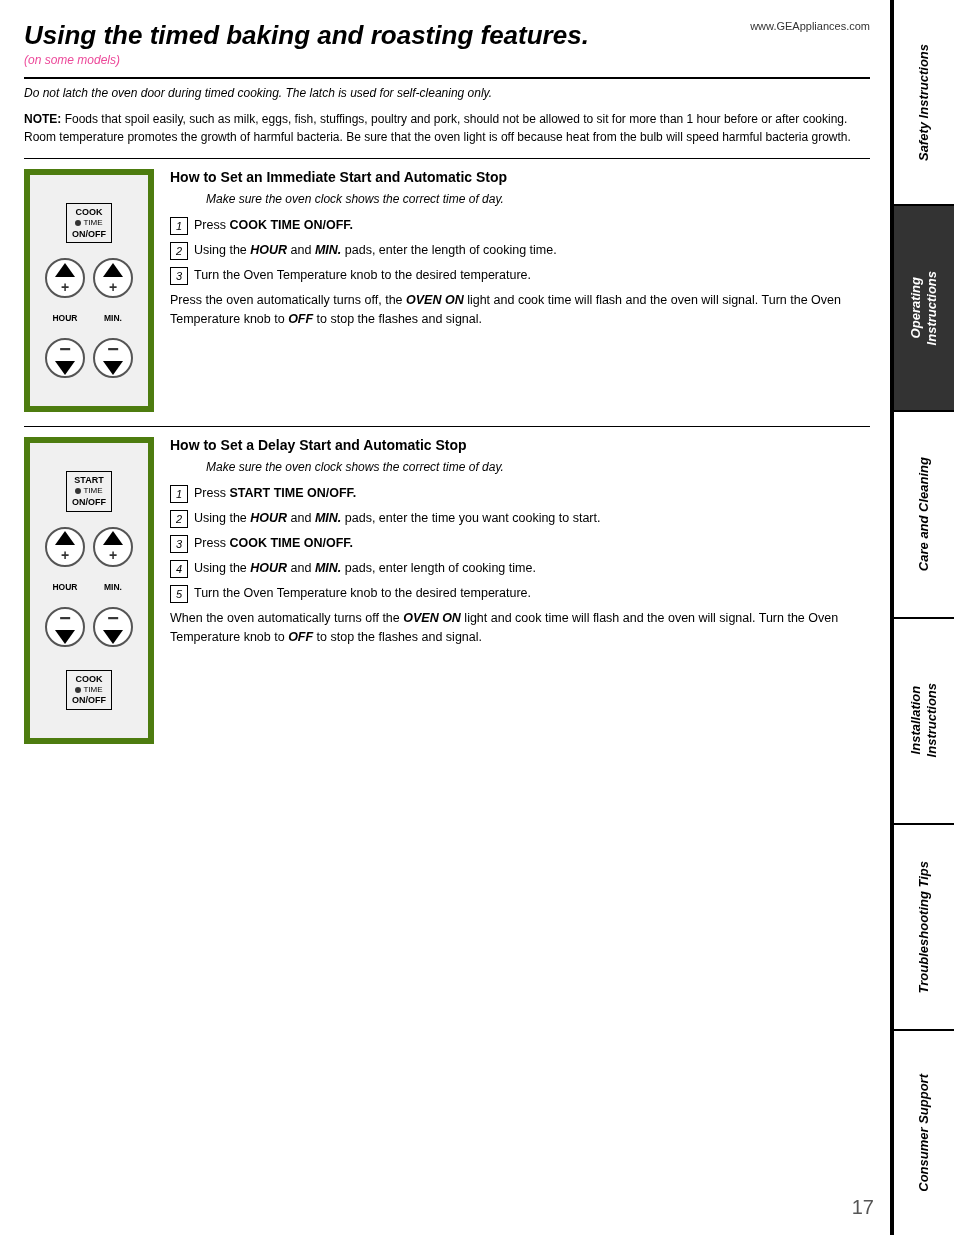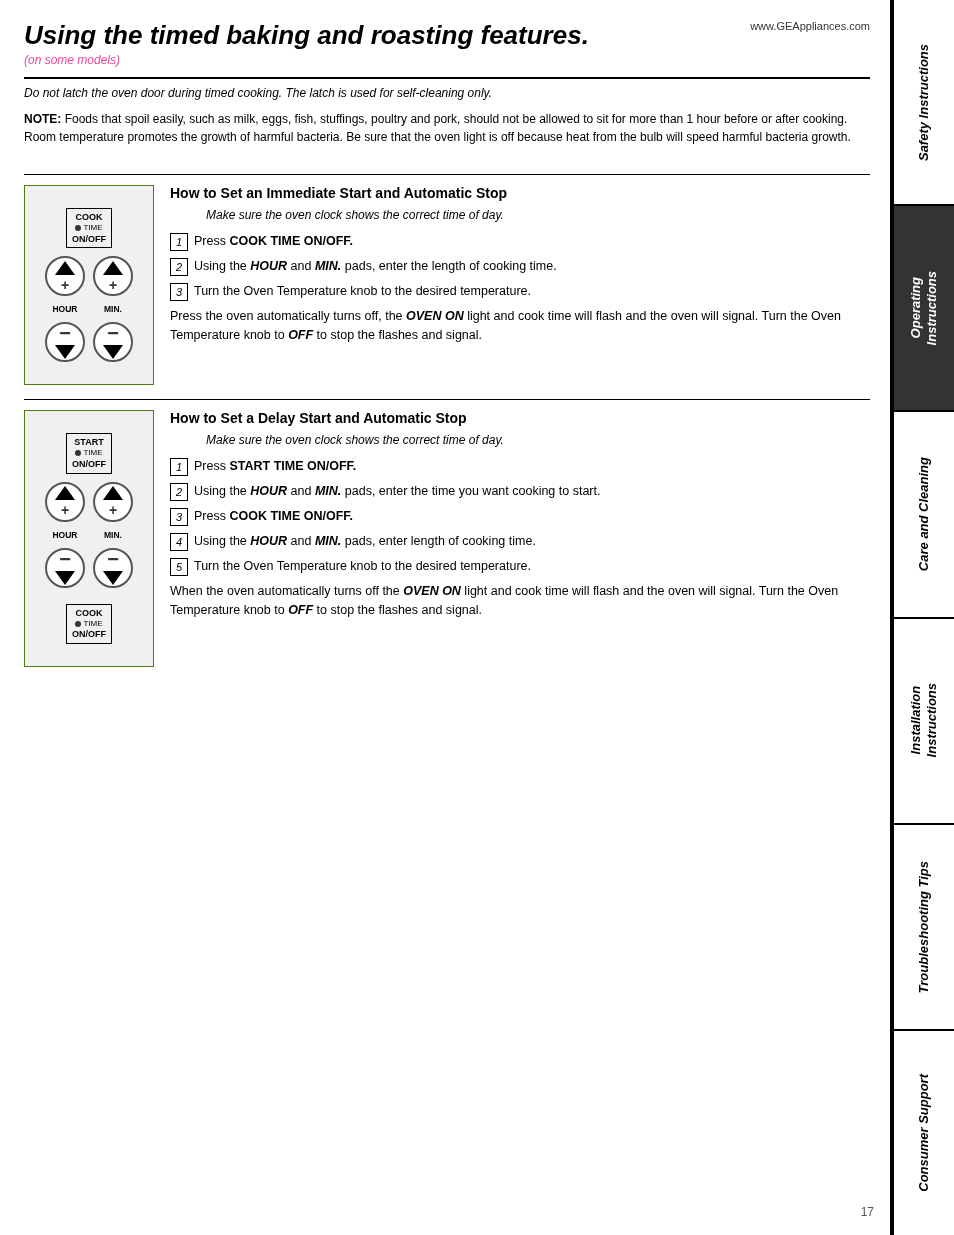"NOTE: Foods that spoil easily," .note-text { margin-bottom: 28px -> 12px }
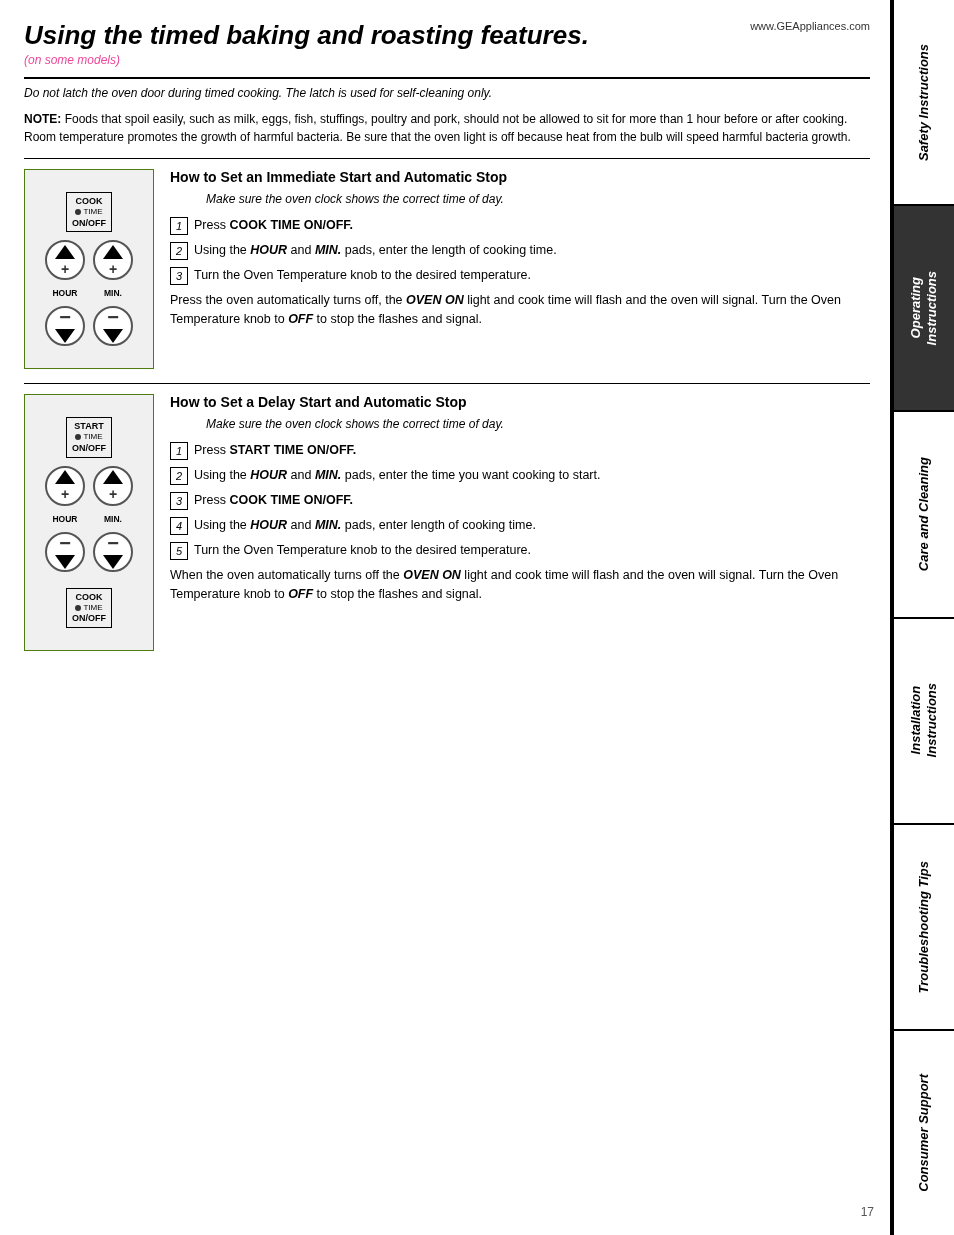"COOK" .diagram-area { border: 1px solid #4d7c0f -> 6px solid #4d7c0f; gap: 8px -> 15px; padding: 22px 6px -> 28px 6px }
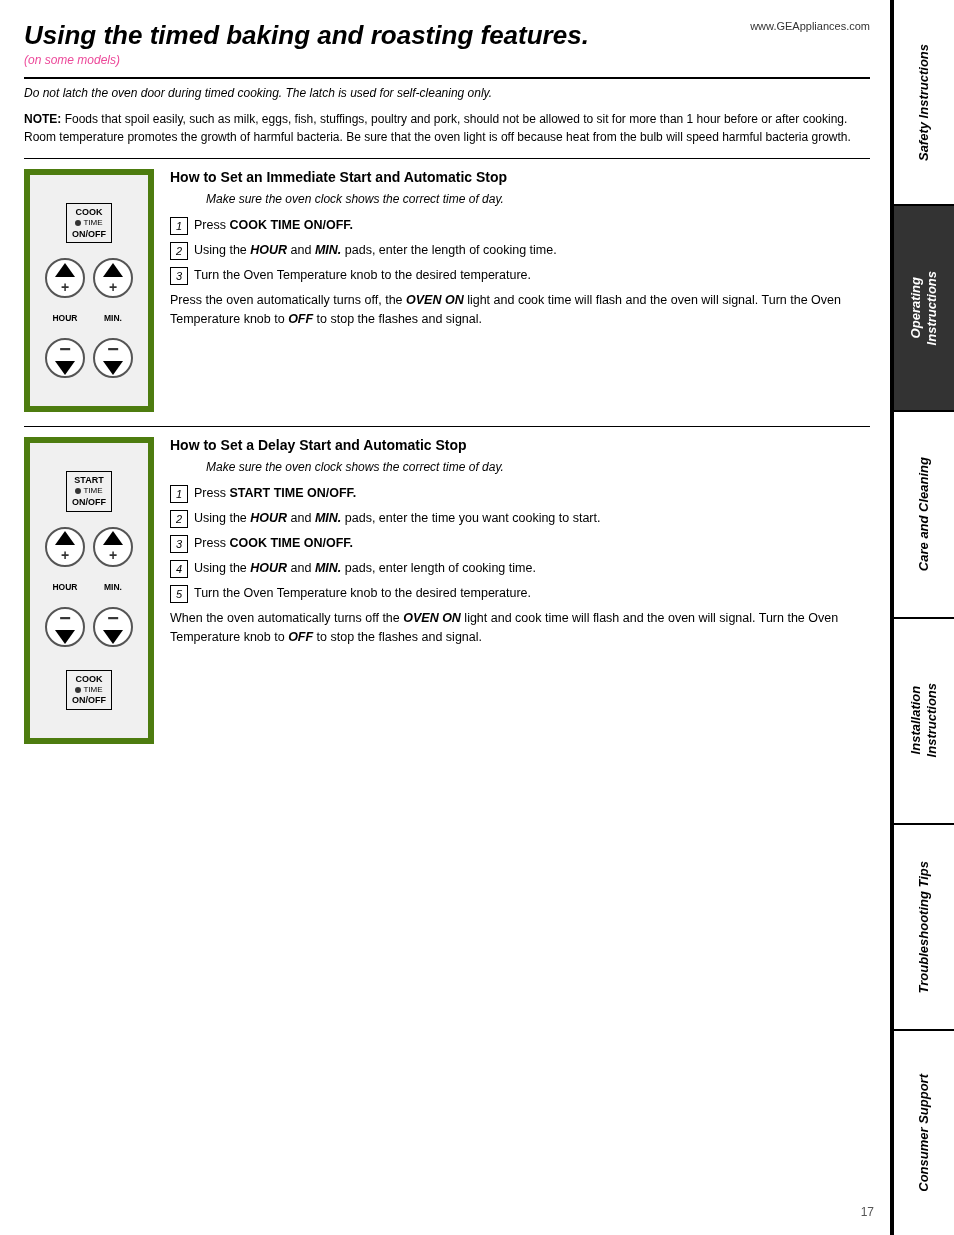"17" .page-number { font-size: 12px -> 20px }
